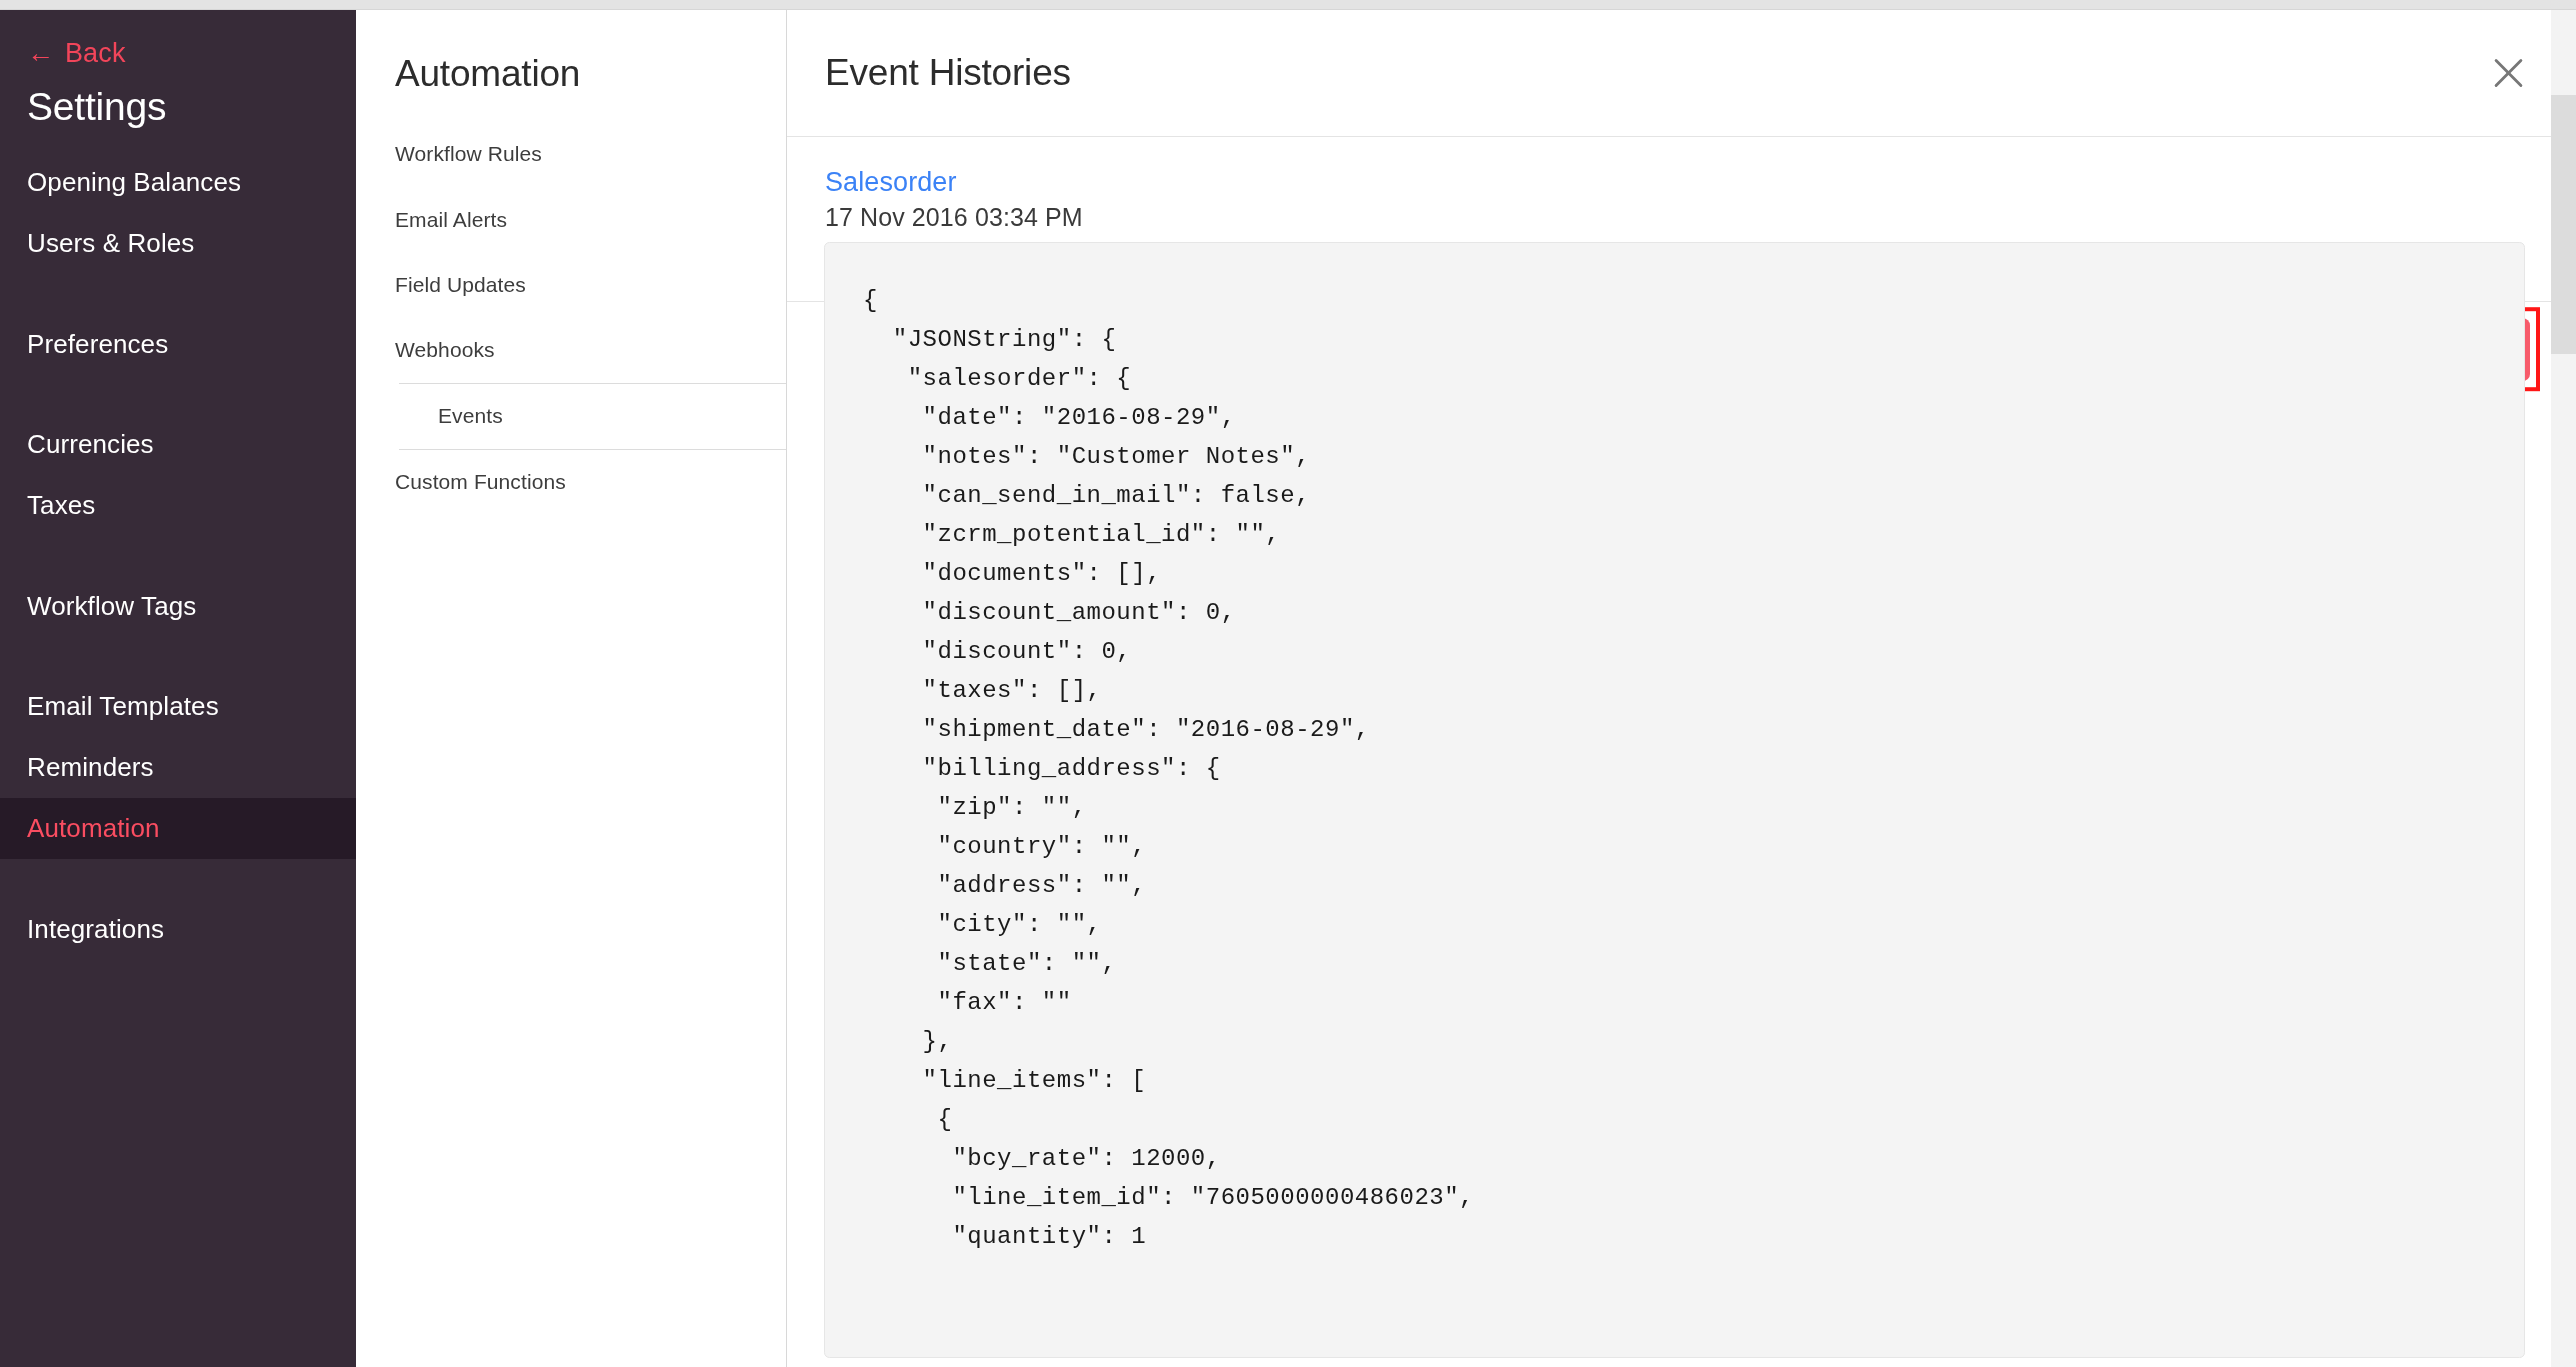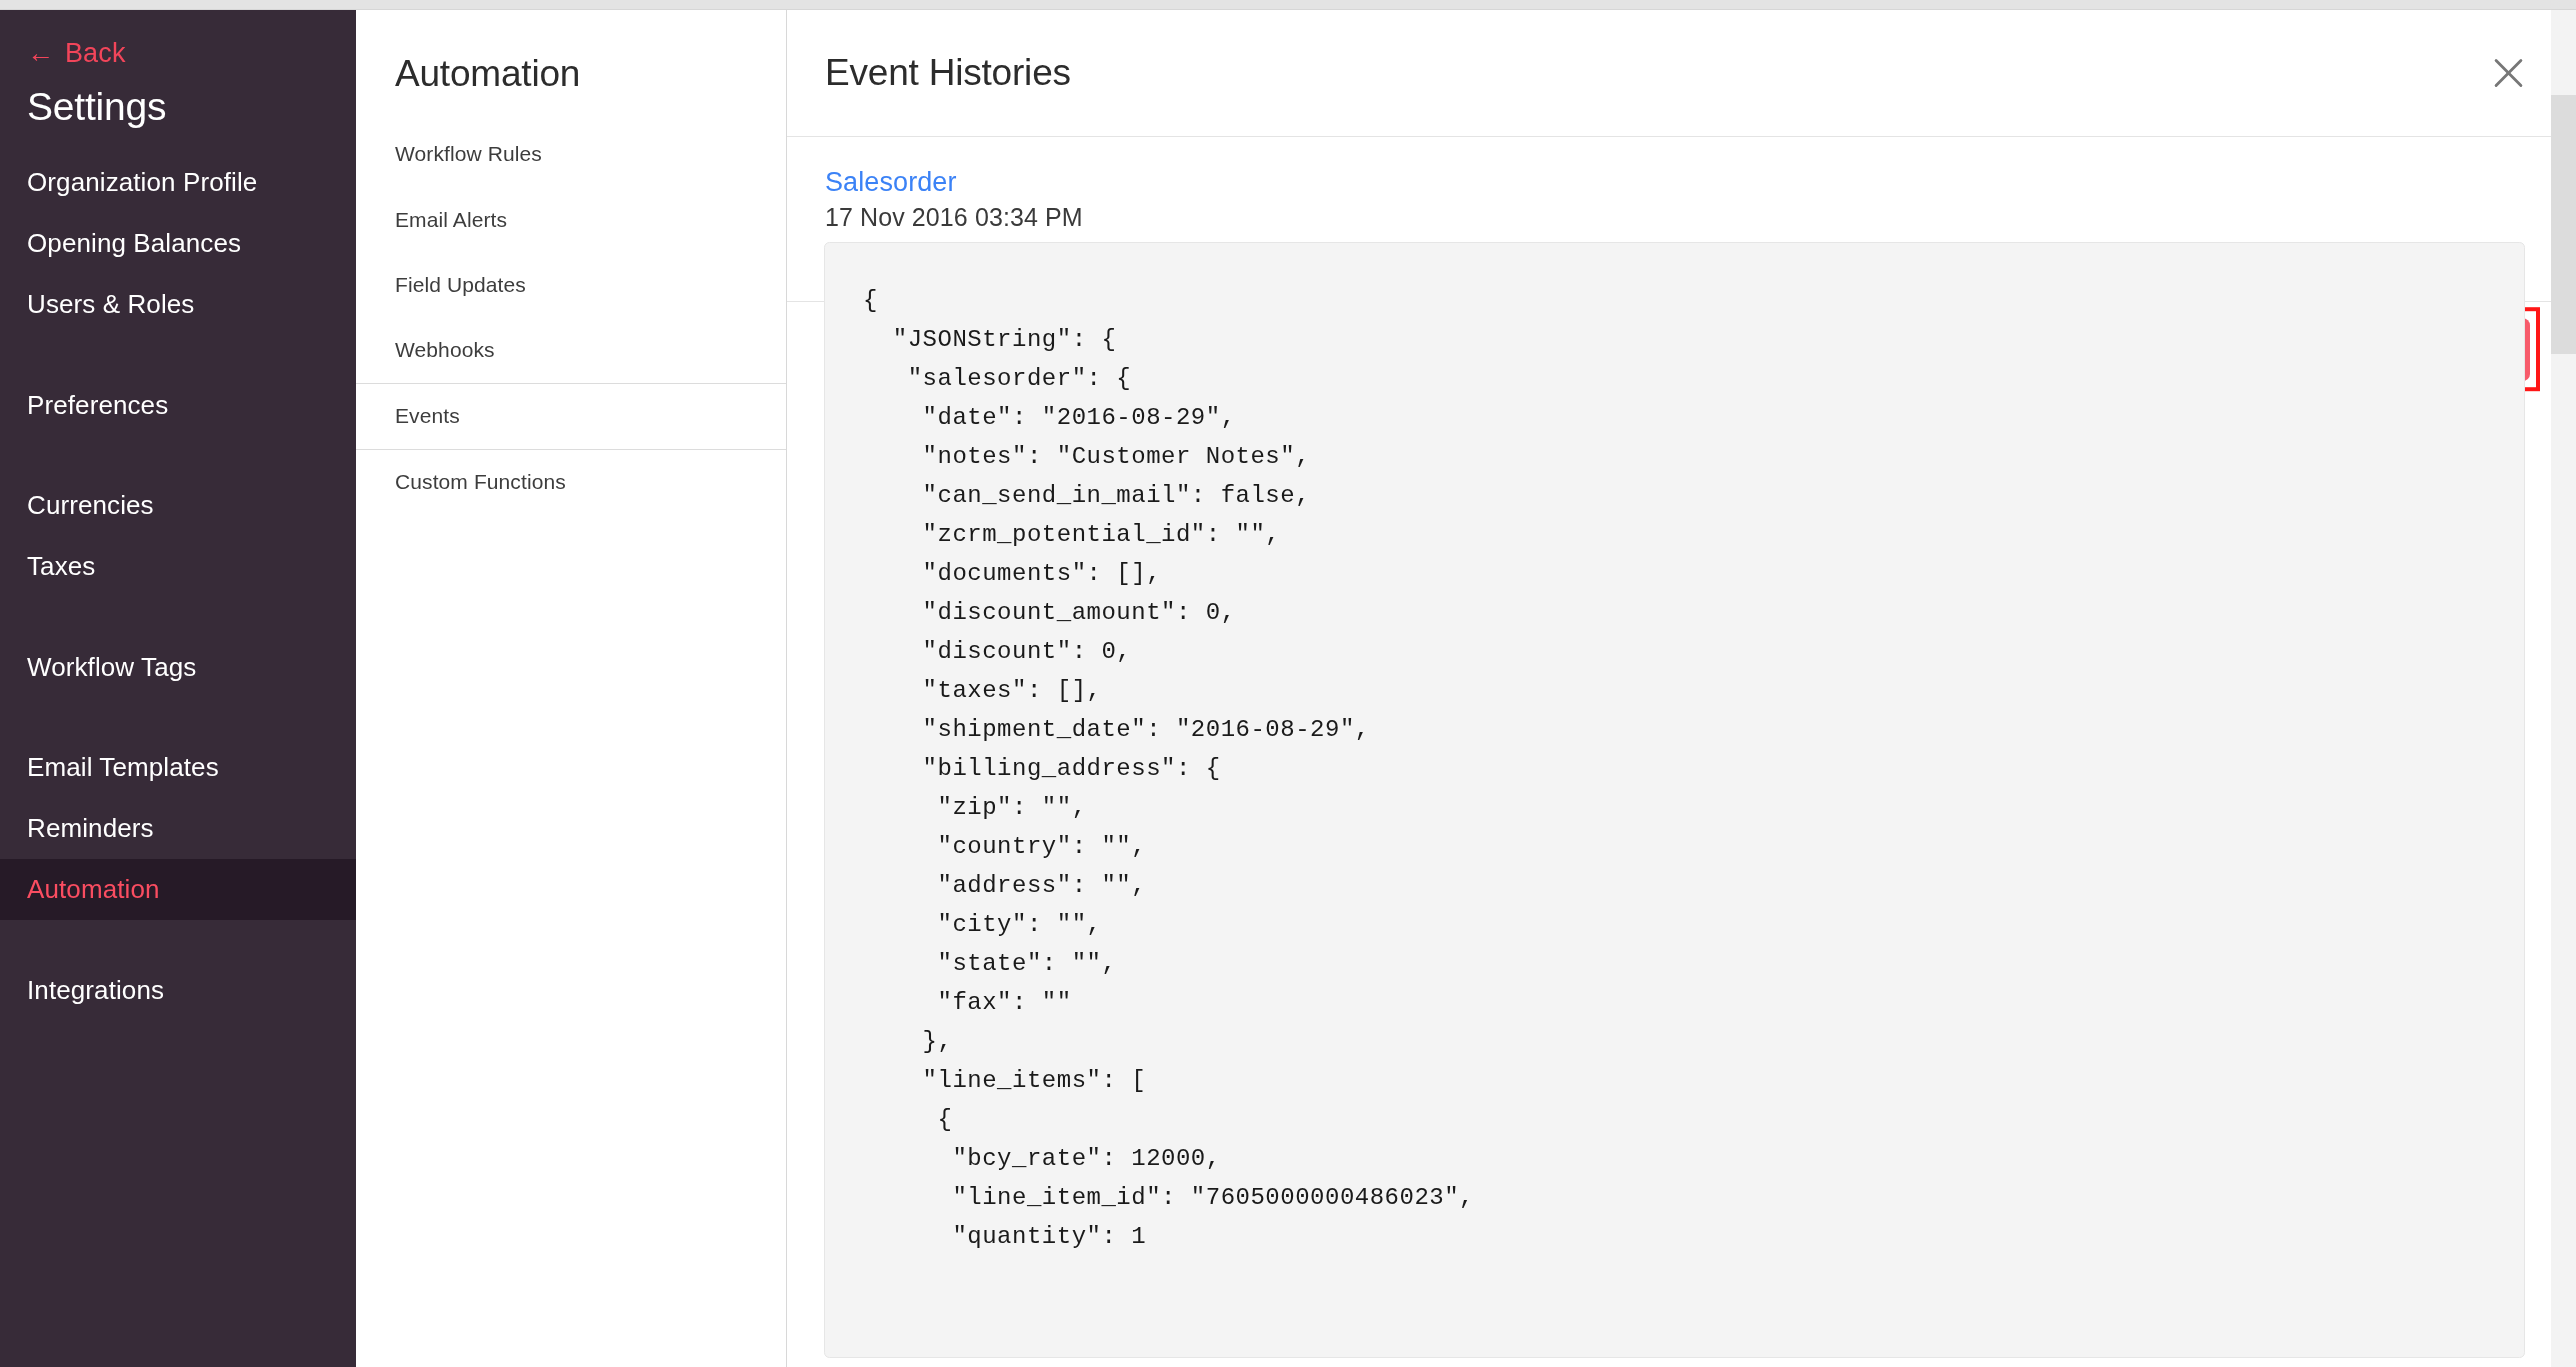"Organization Profile" div.nav-item { html: <div>Organization Profile</div> -> none }
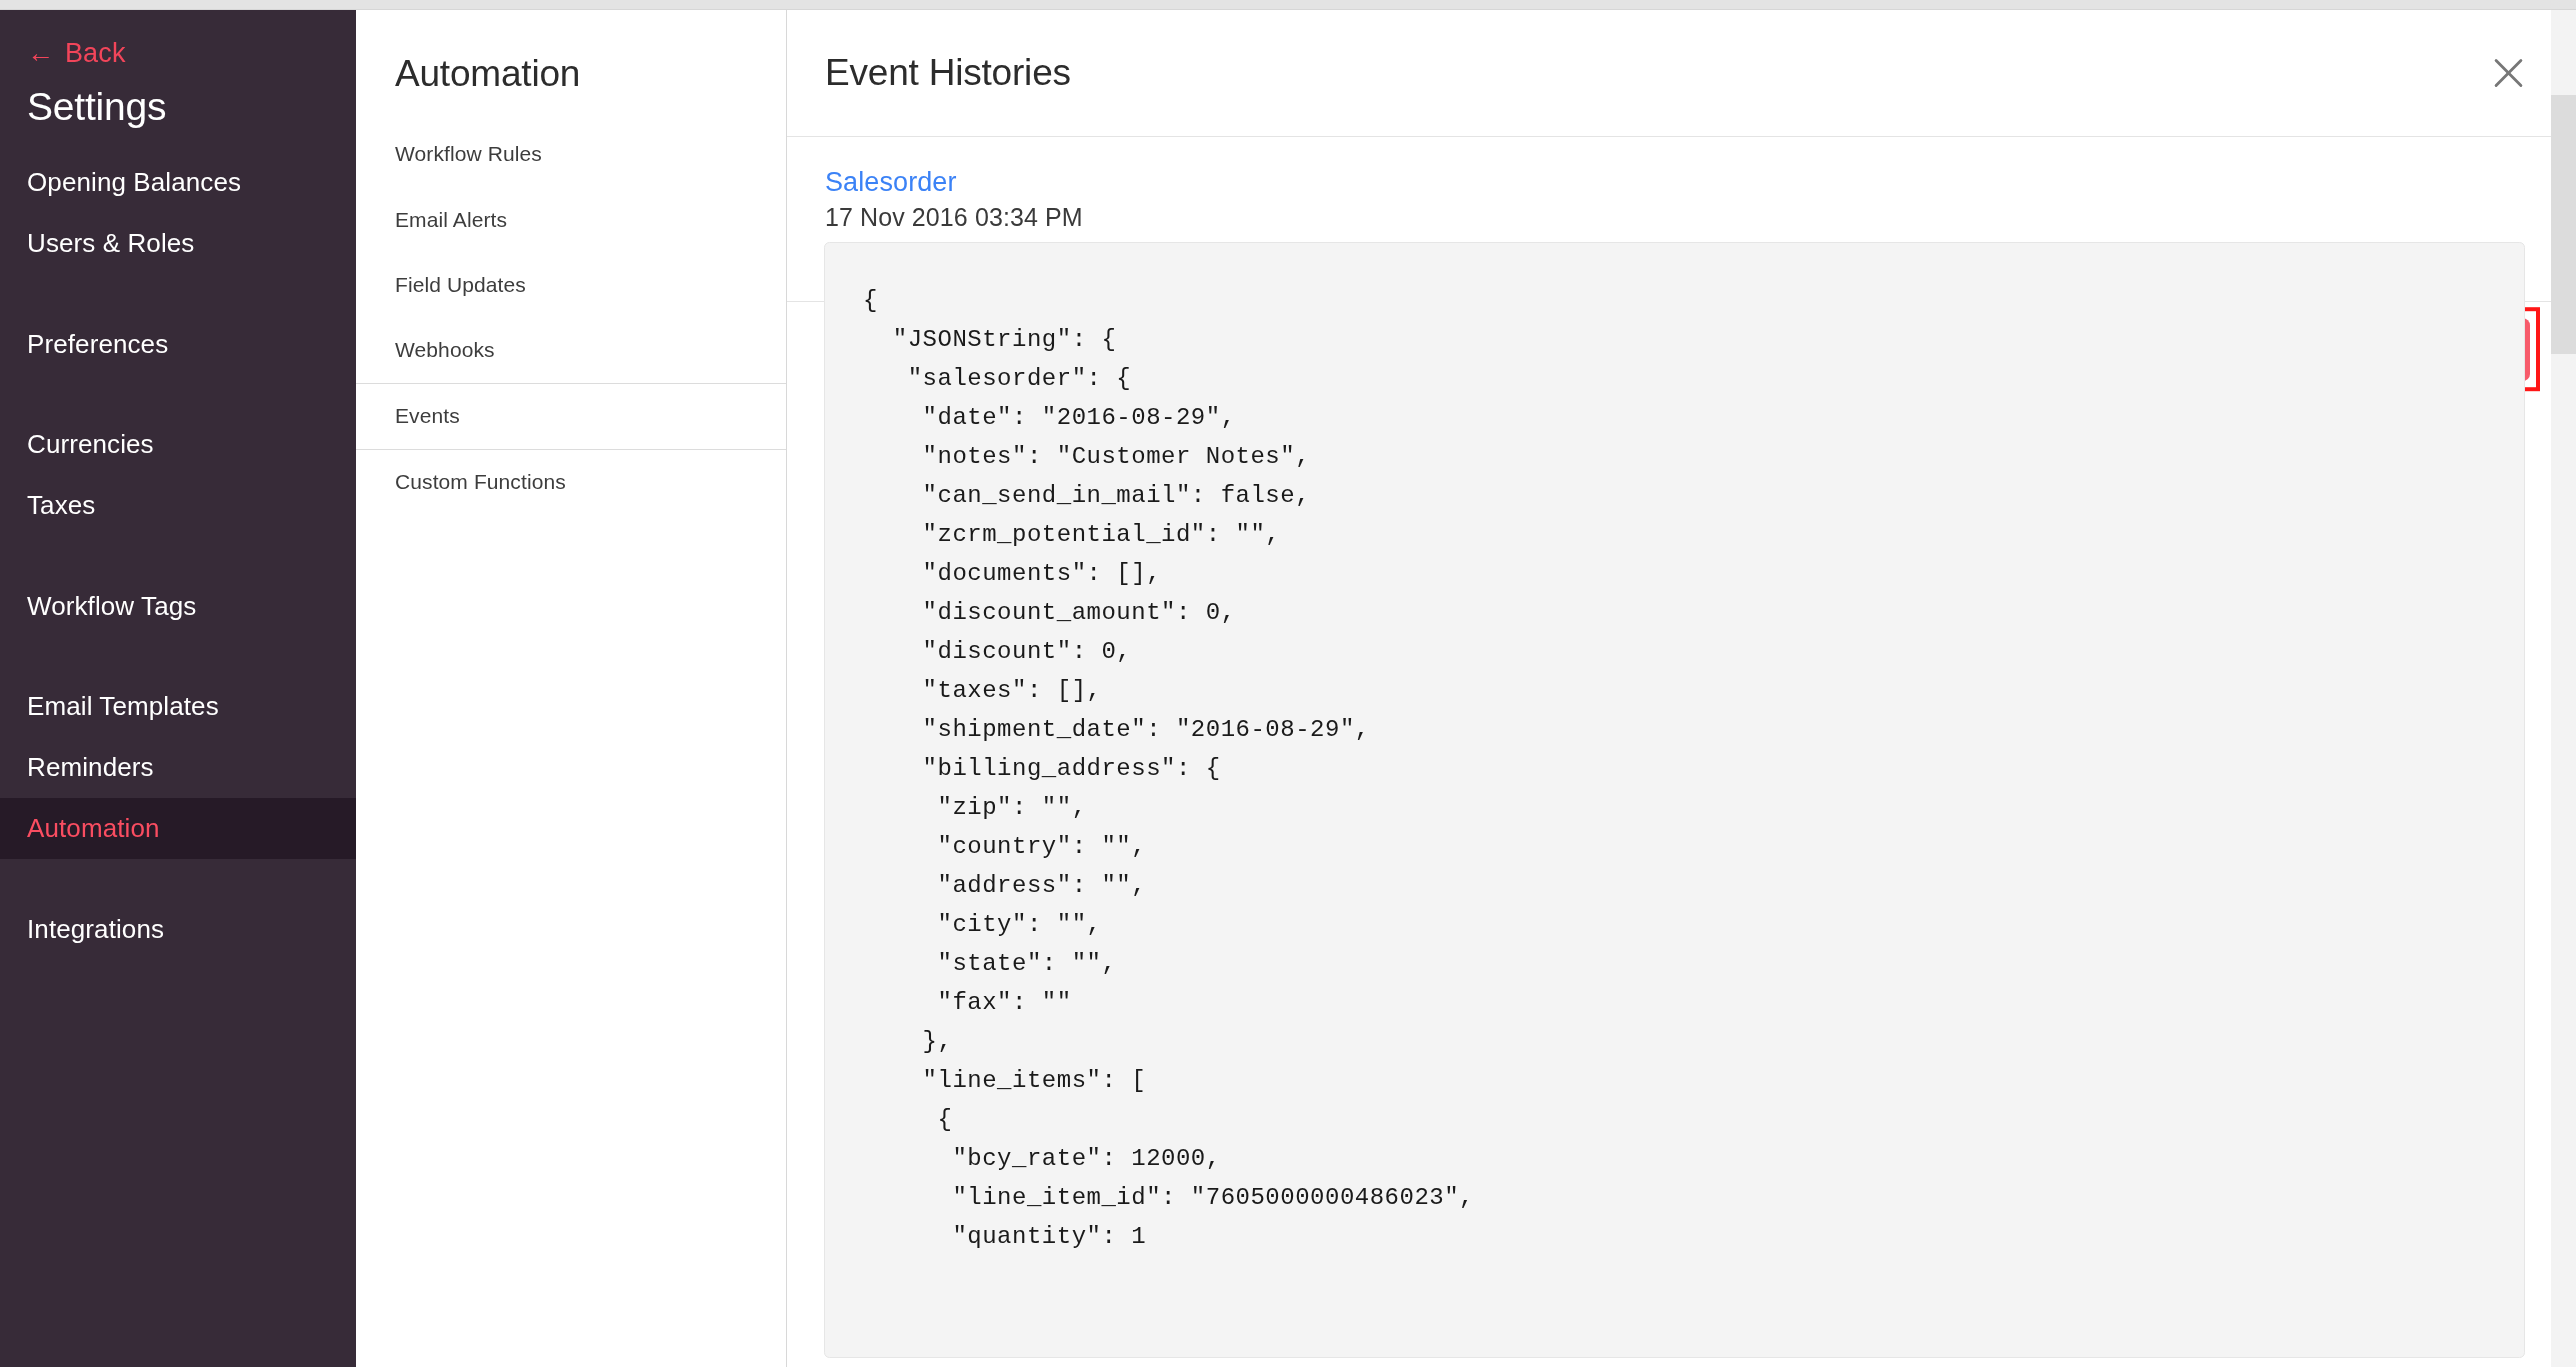"Events" .mid-item.sel { margin-left: none -> 43px }
